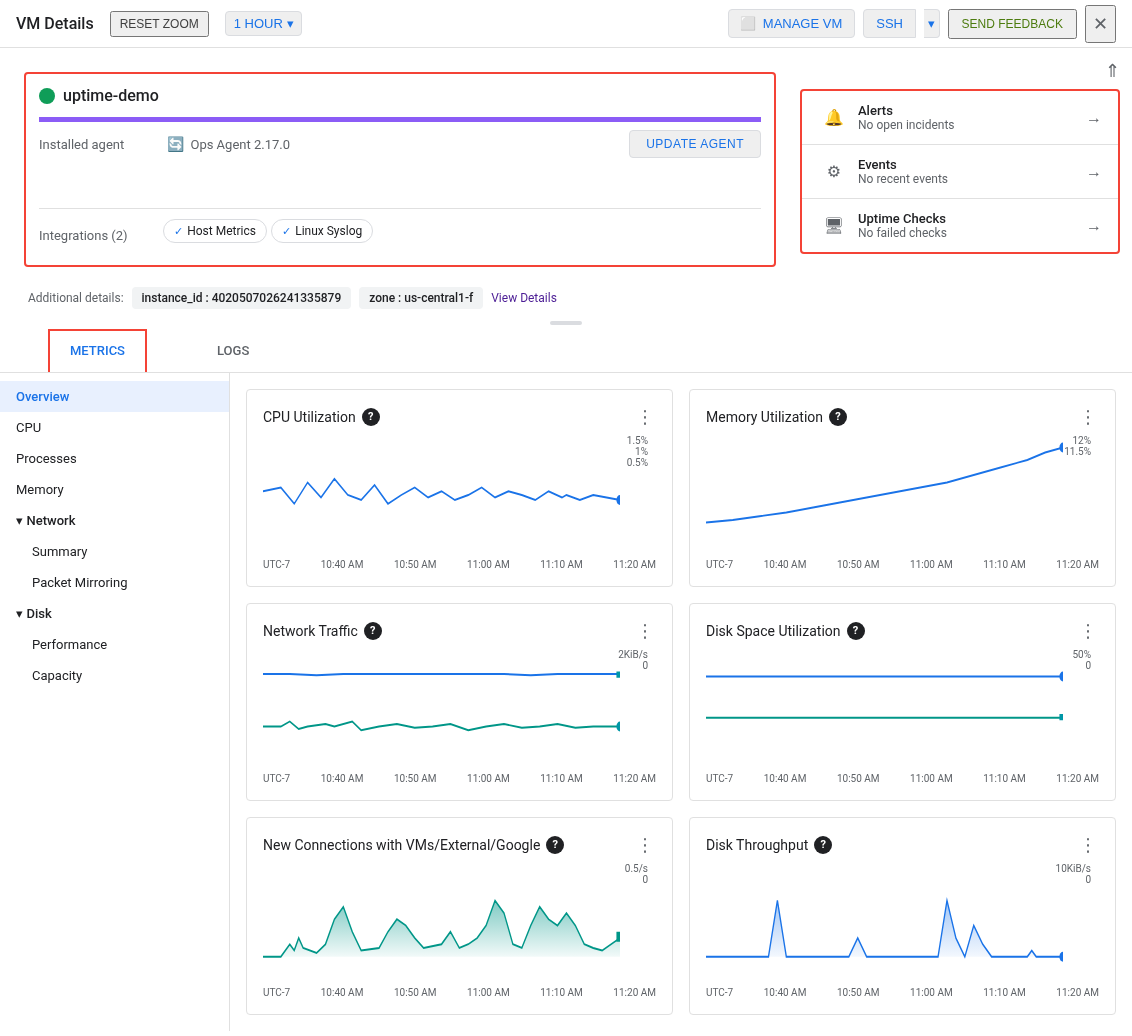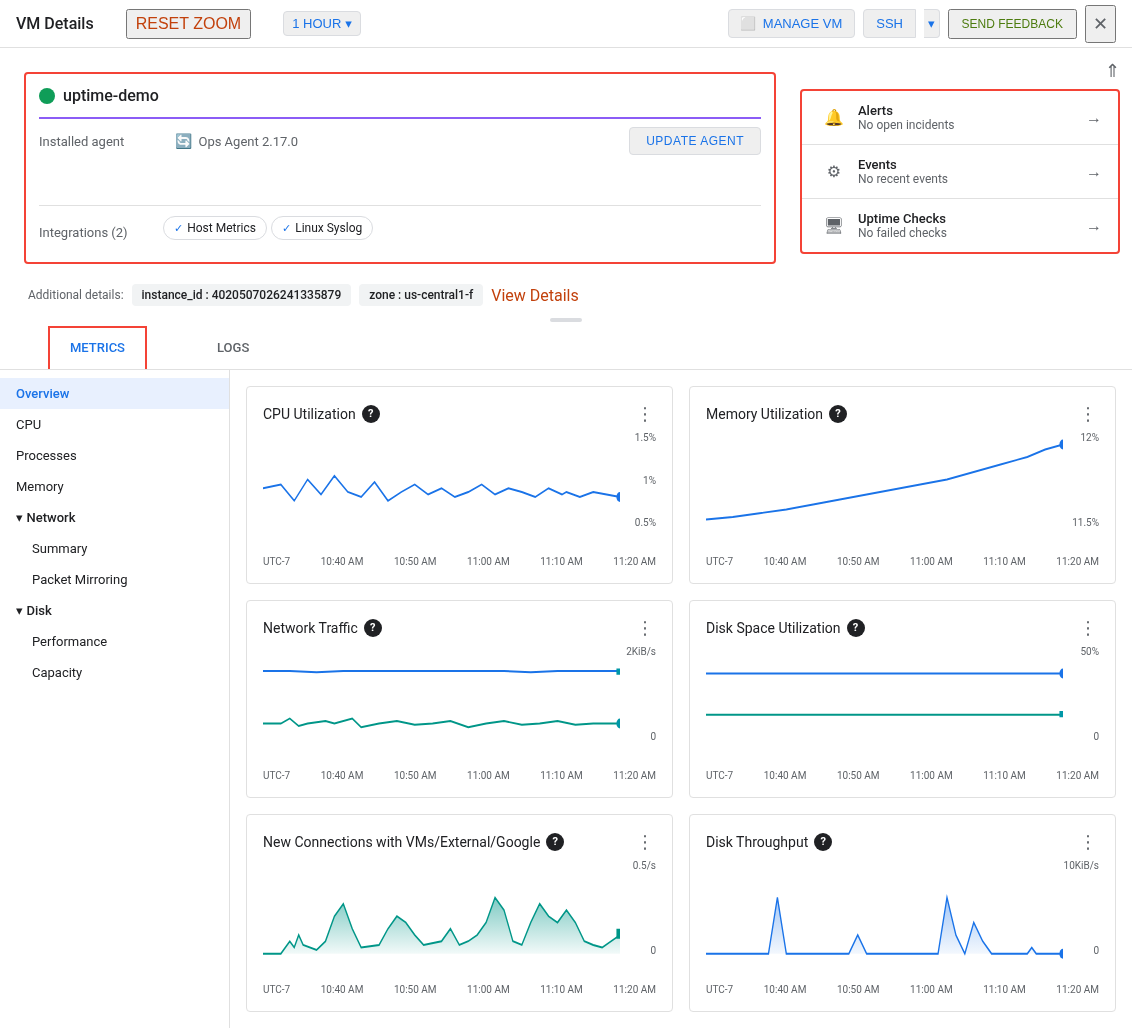"VM Details" .top-bar-left { gap: 32px -> 16px }
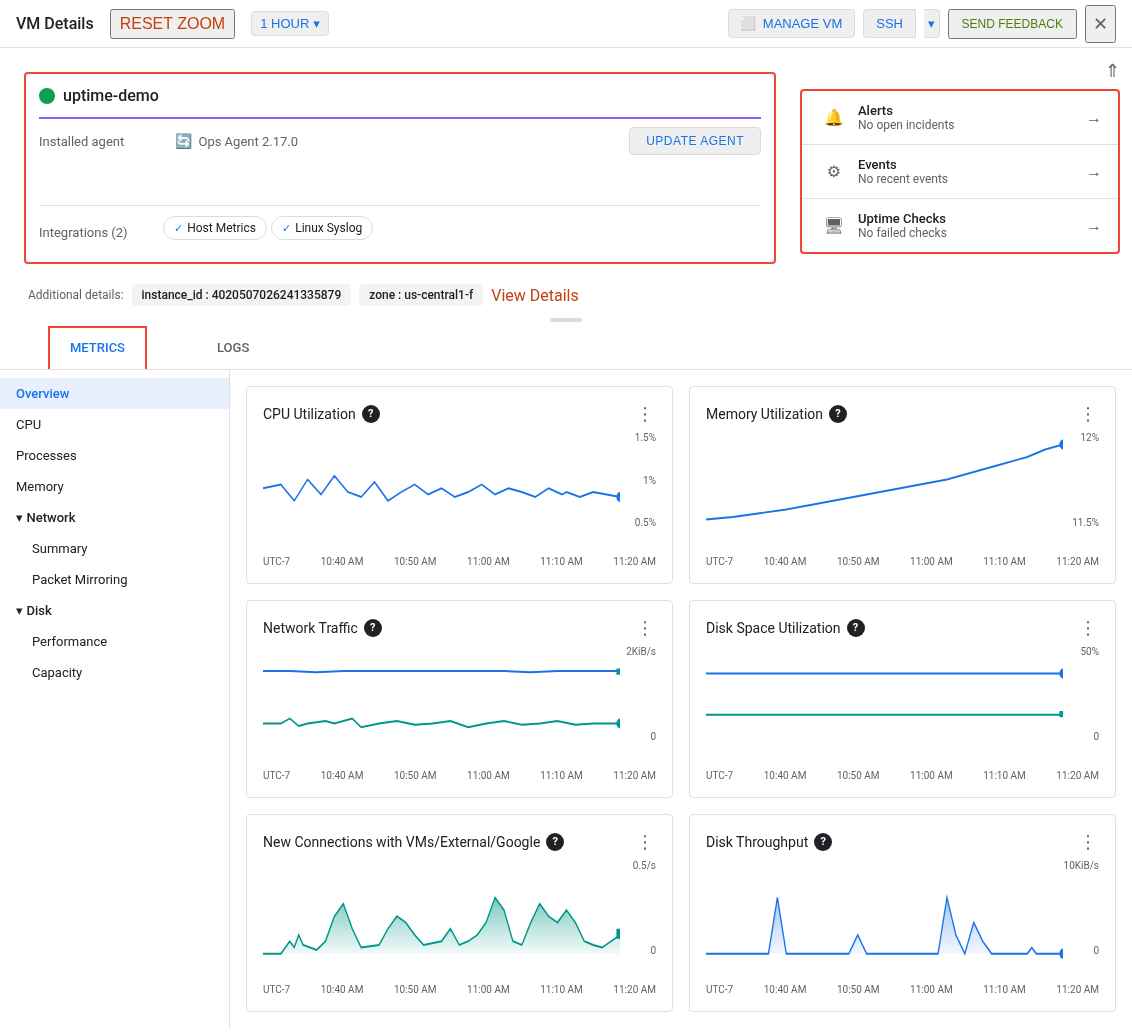"RESET ZOOM" .reset-zoom-btn { color: #c2410c -> #404040; font-size: 16px -> 12px }
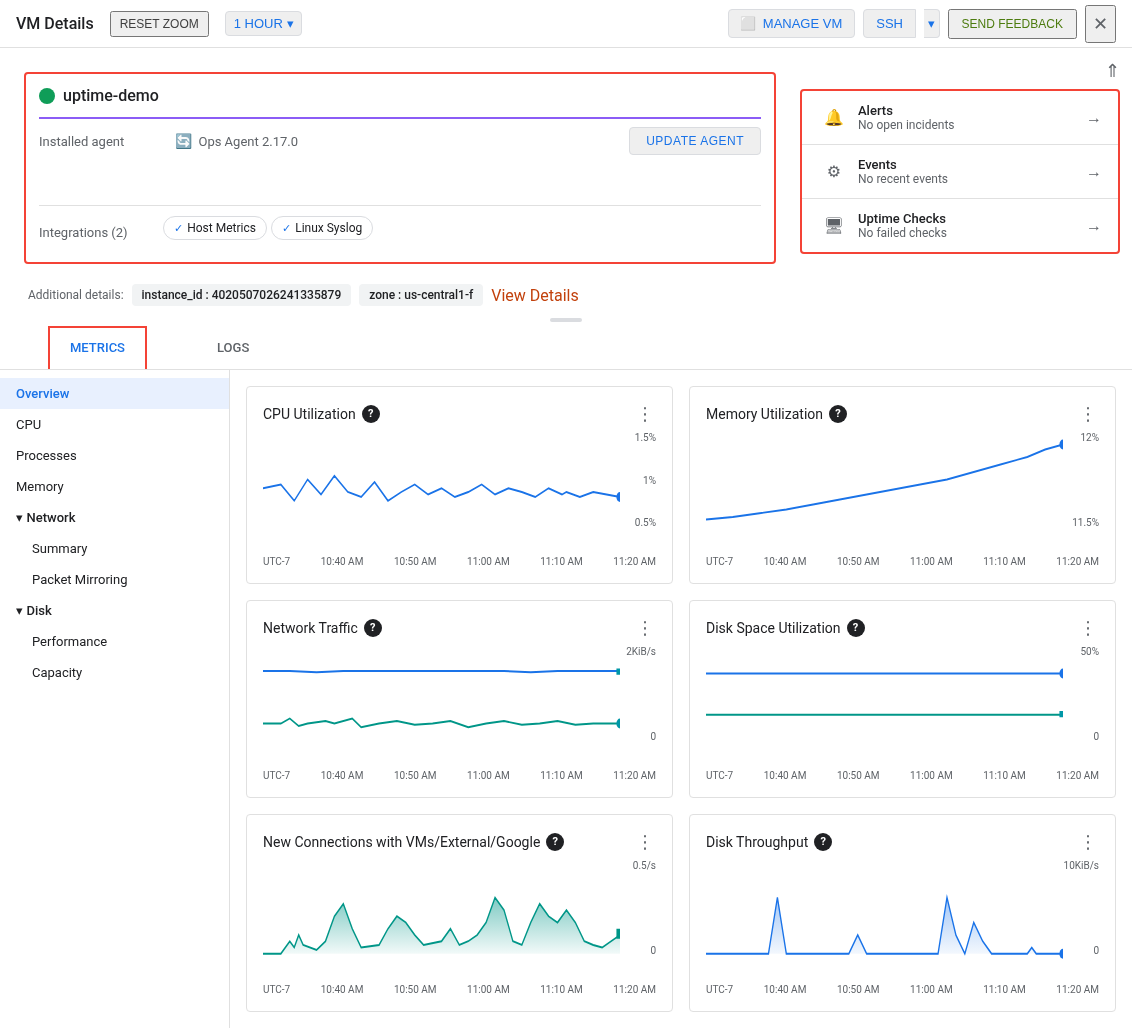"Installed agent" .agent-row { border-top: 2px solid #8b5cf6 -> 5px solid #8b5cf6; gap: 16px -> 8px }
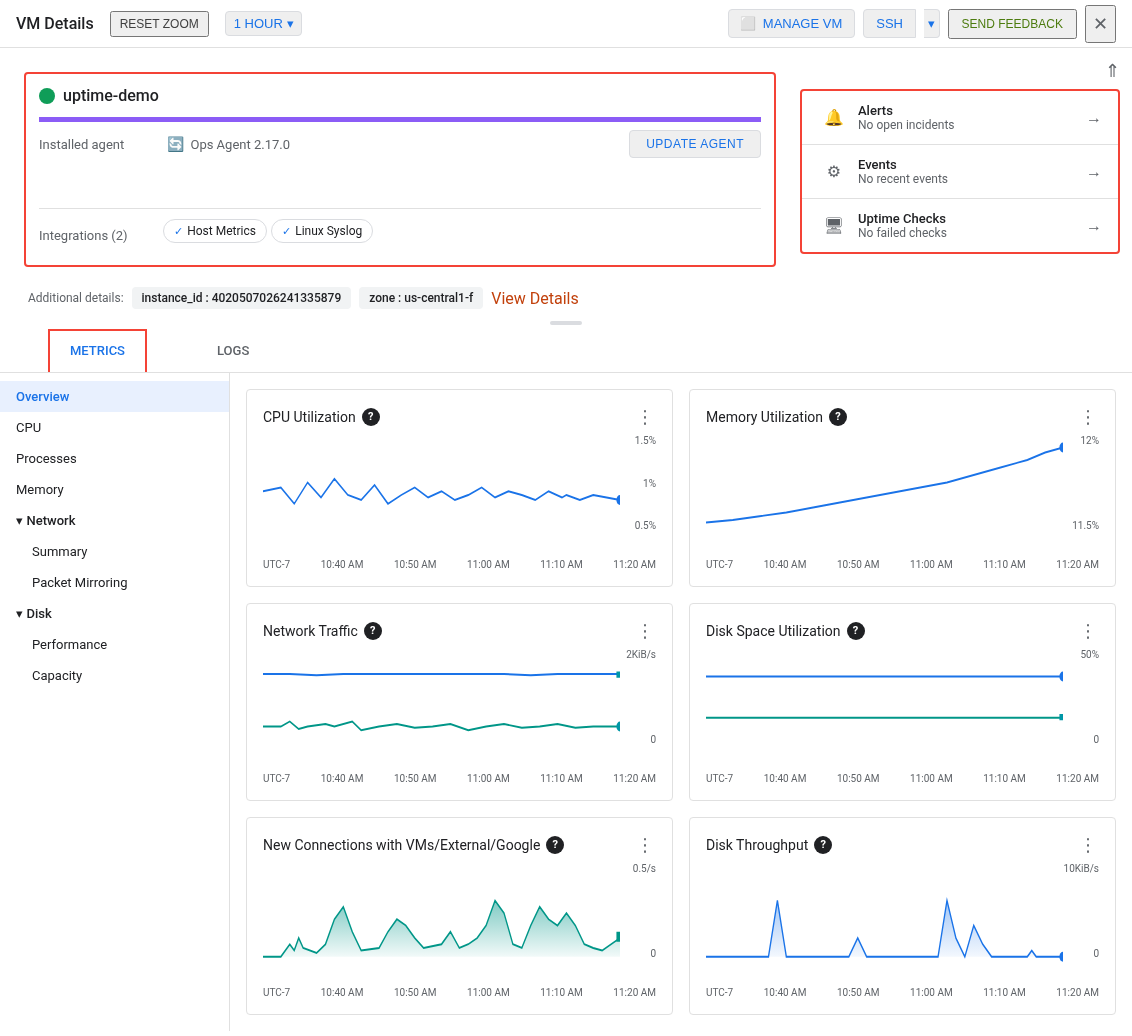"View Details" .view-details-link { color: #c2410c -> #4c1d95; font-size: 16px -> 12px }
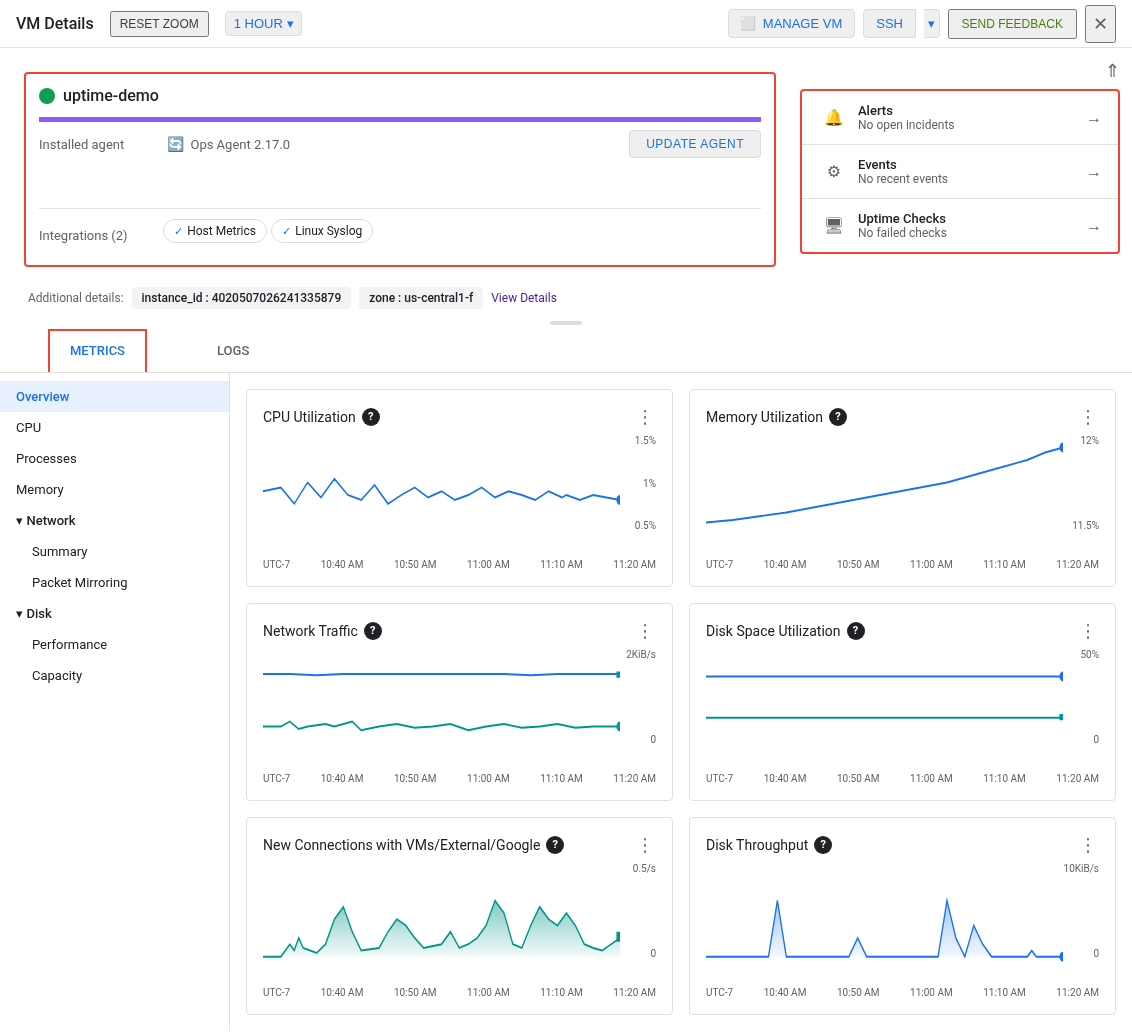"1.5%" .chart-y-labels { justify-content: space-between -> none; right: 0 -> 8px }
